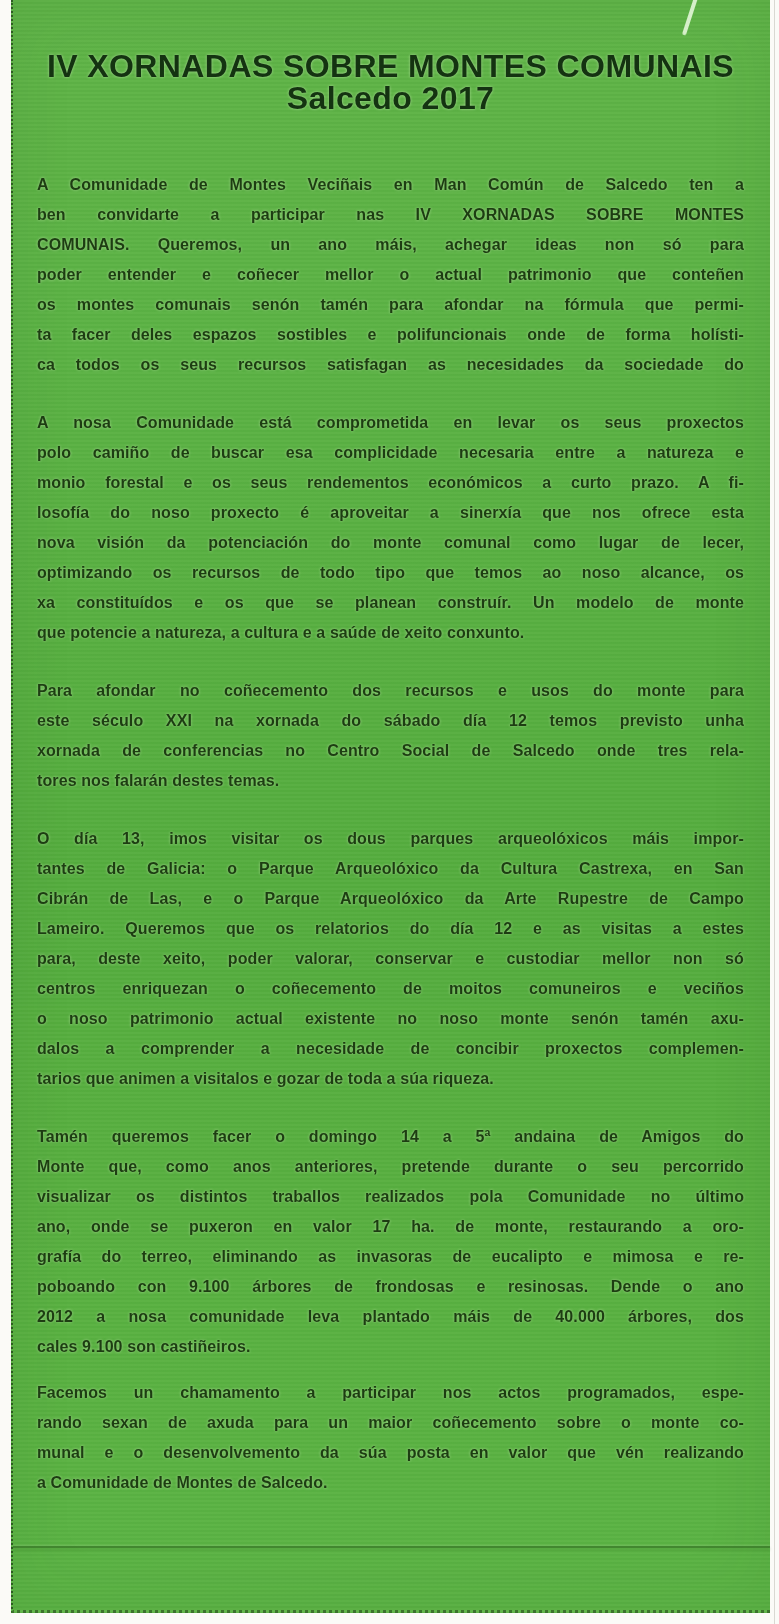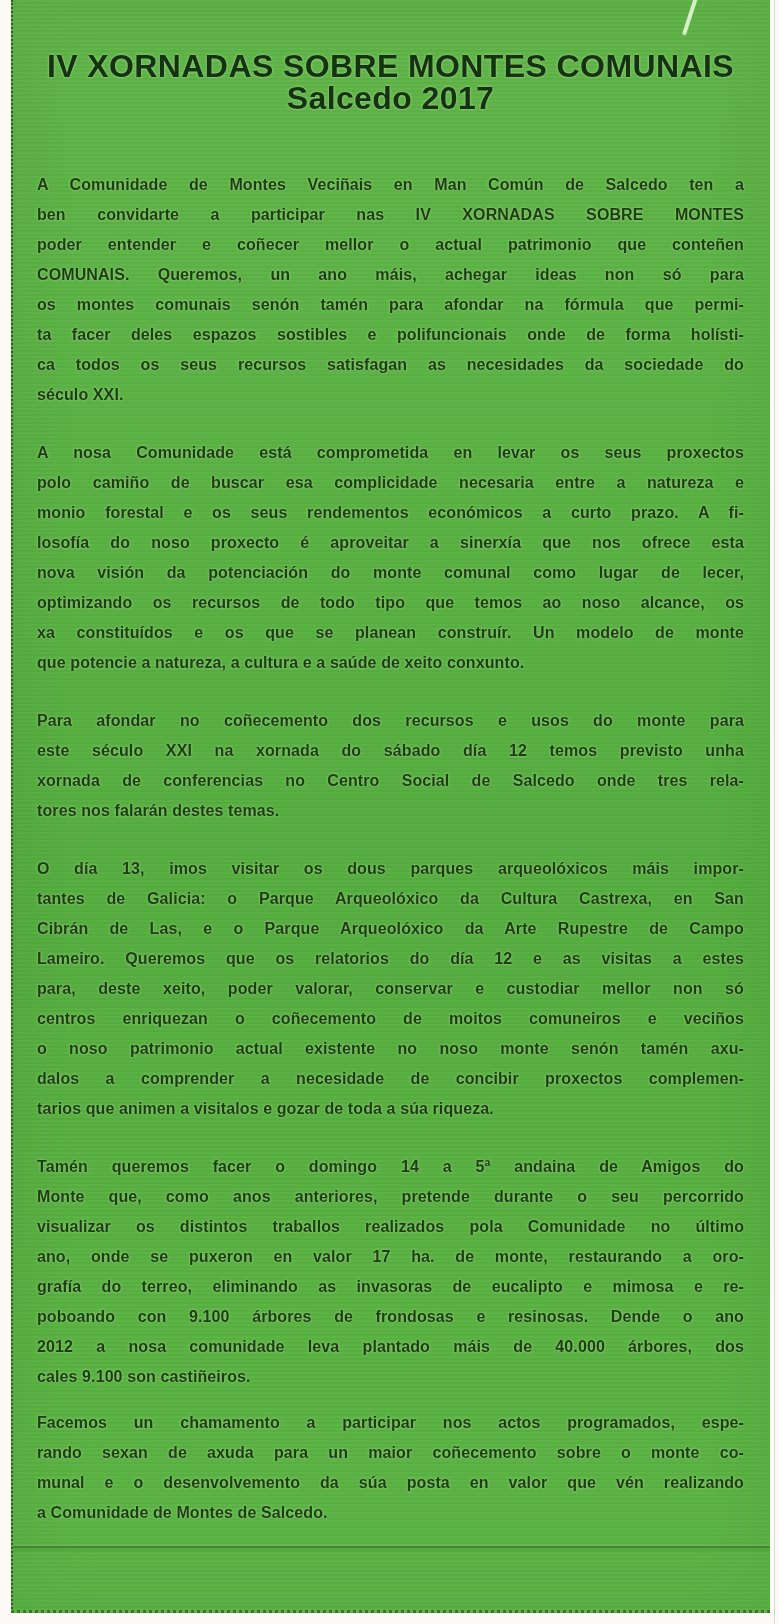"poder entender e coñecer mellor" div.line { order: before "COMUNAIS. Queremos, un ano máis," -> after "COMUNAIS. Queremos, un ano máis," }
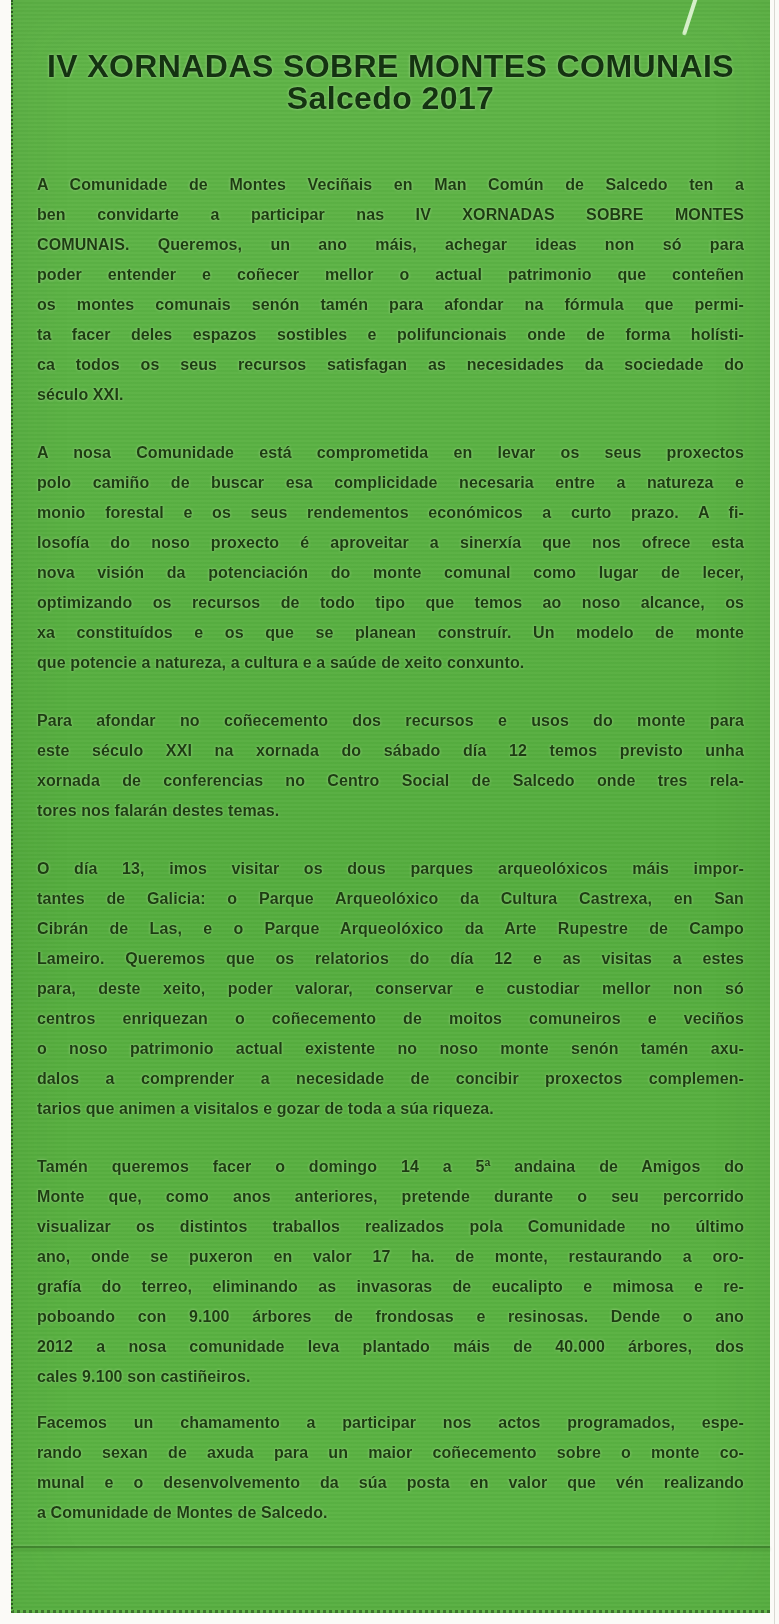"século XXI." div.line { html: <div>século XXI.</div> -> none }
